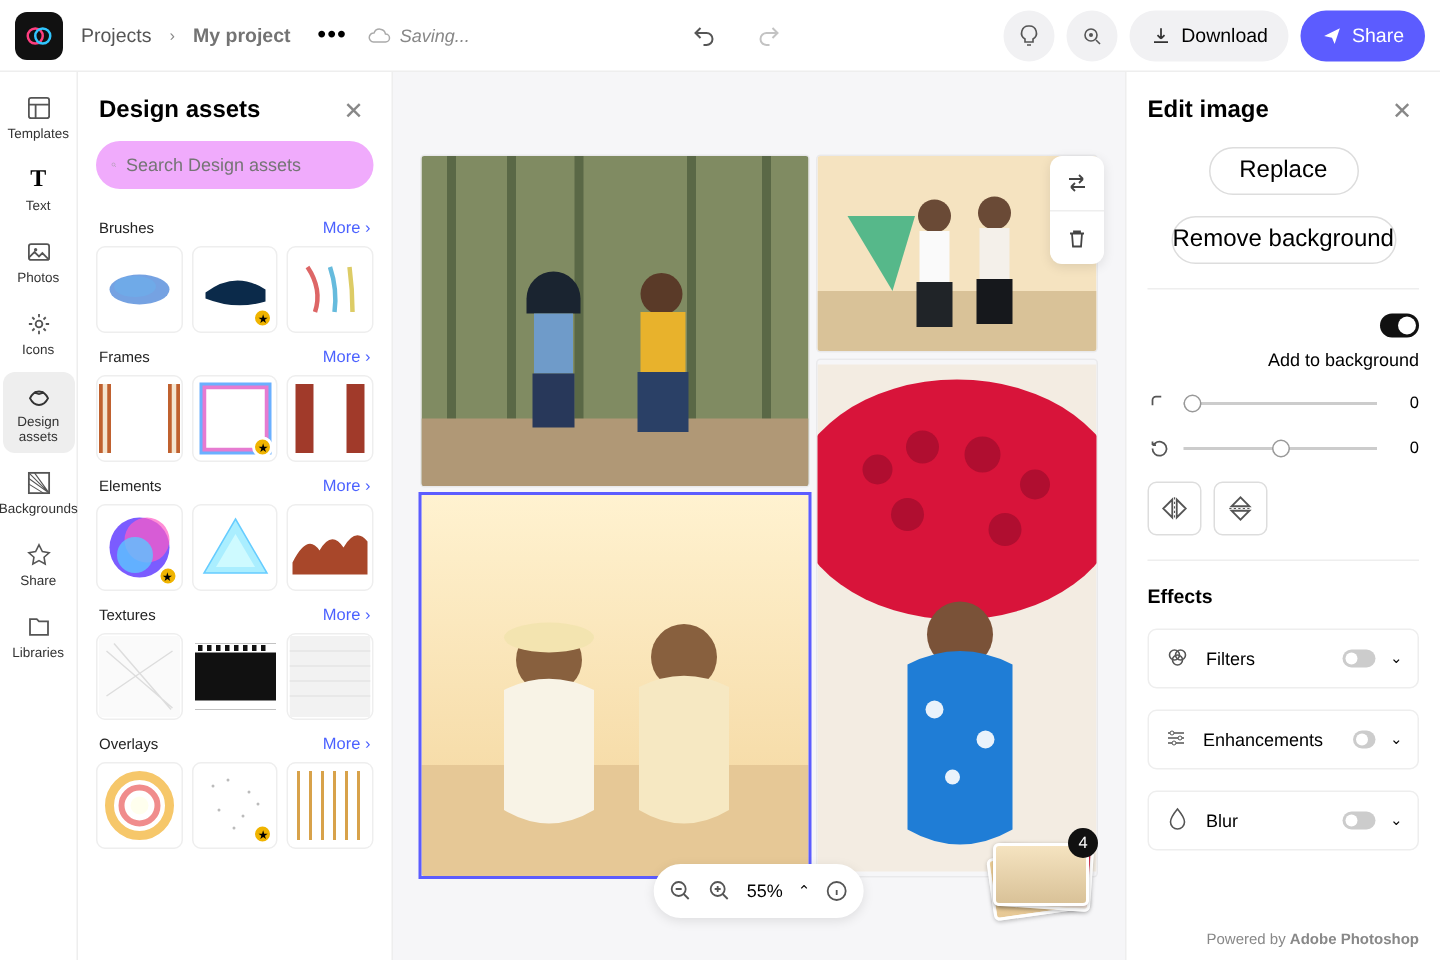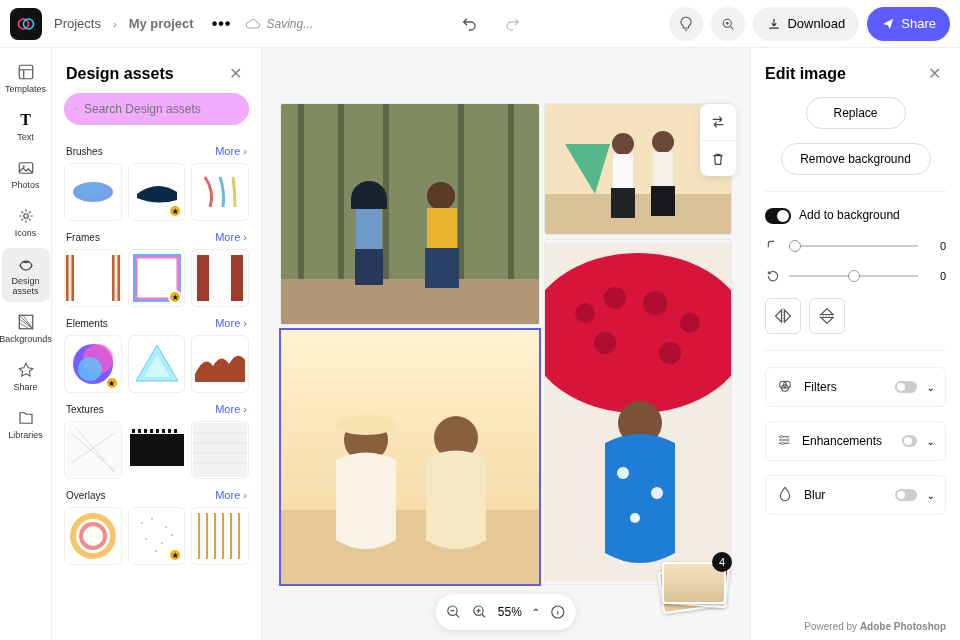"Replace" .outlinebtn { font-size: 12px -> 16px }
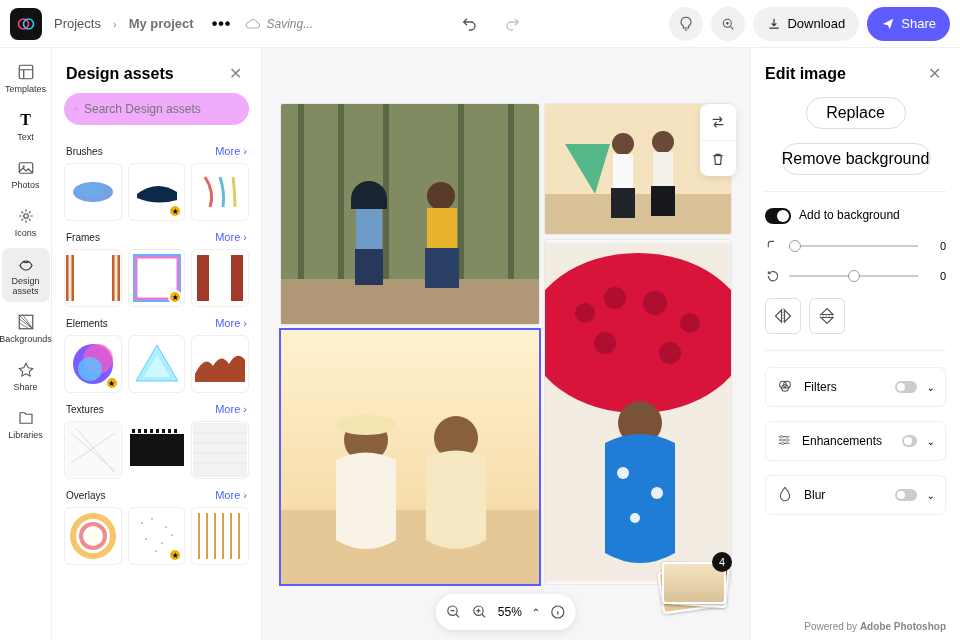"Add to background" .toggleRow { align-items: flex-start -> flex-end; flex-direction: none -> column }
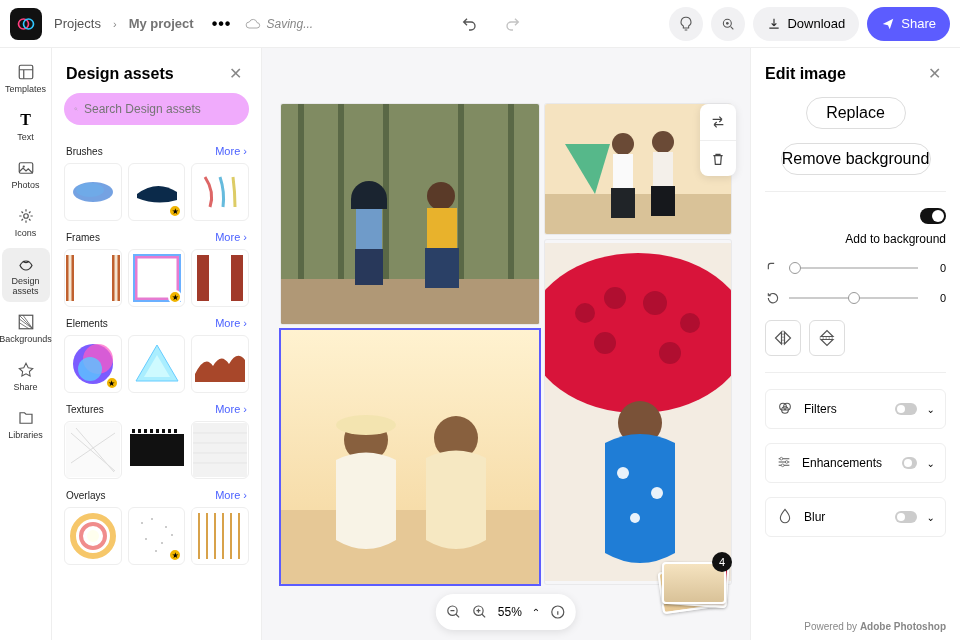"Effects" div.section-title { html: none -> <div>Effects</div> }
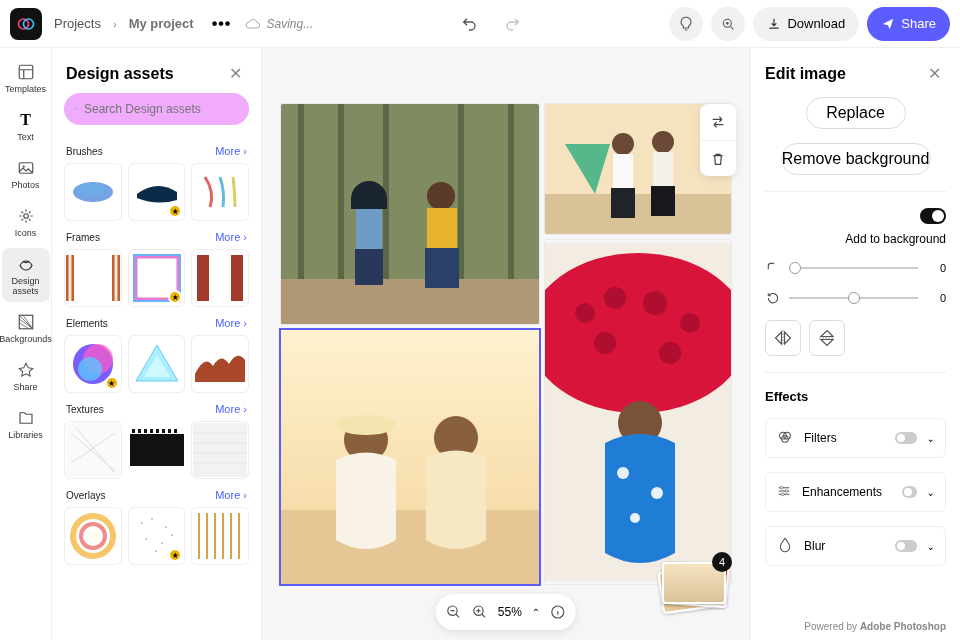"55%" .zoombar { bottom: 10px -> 28px }
